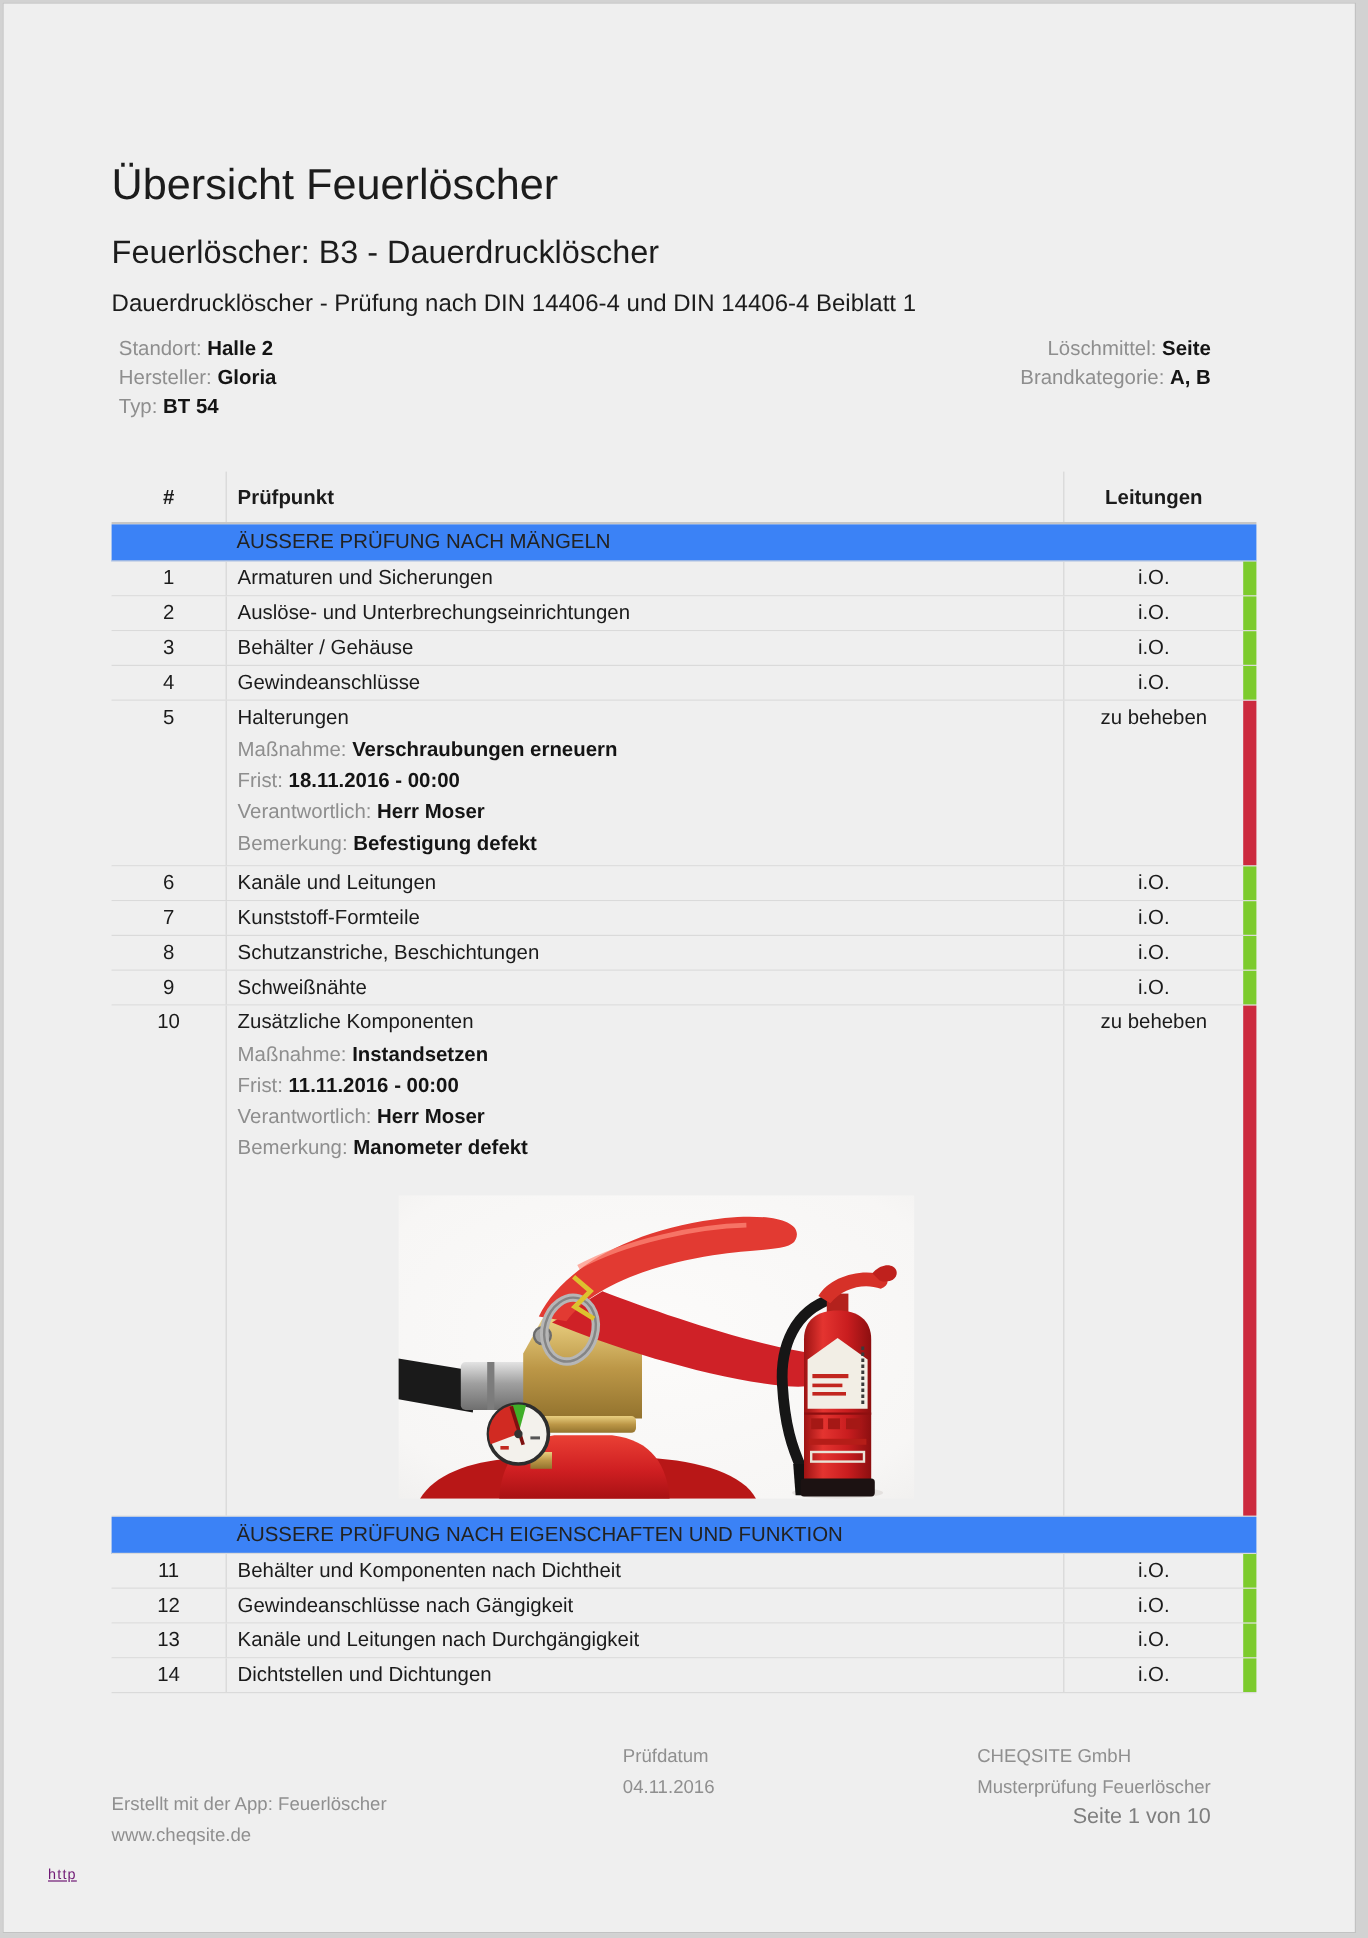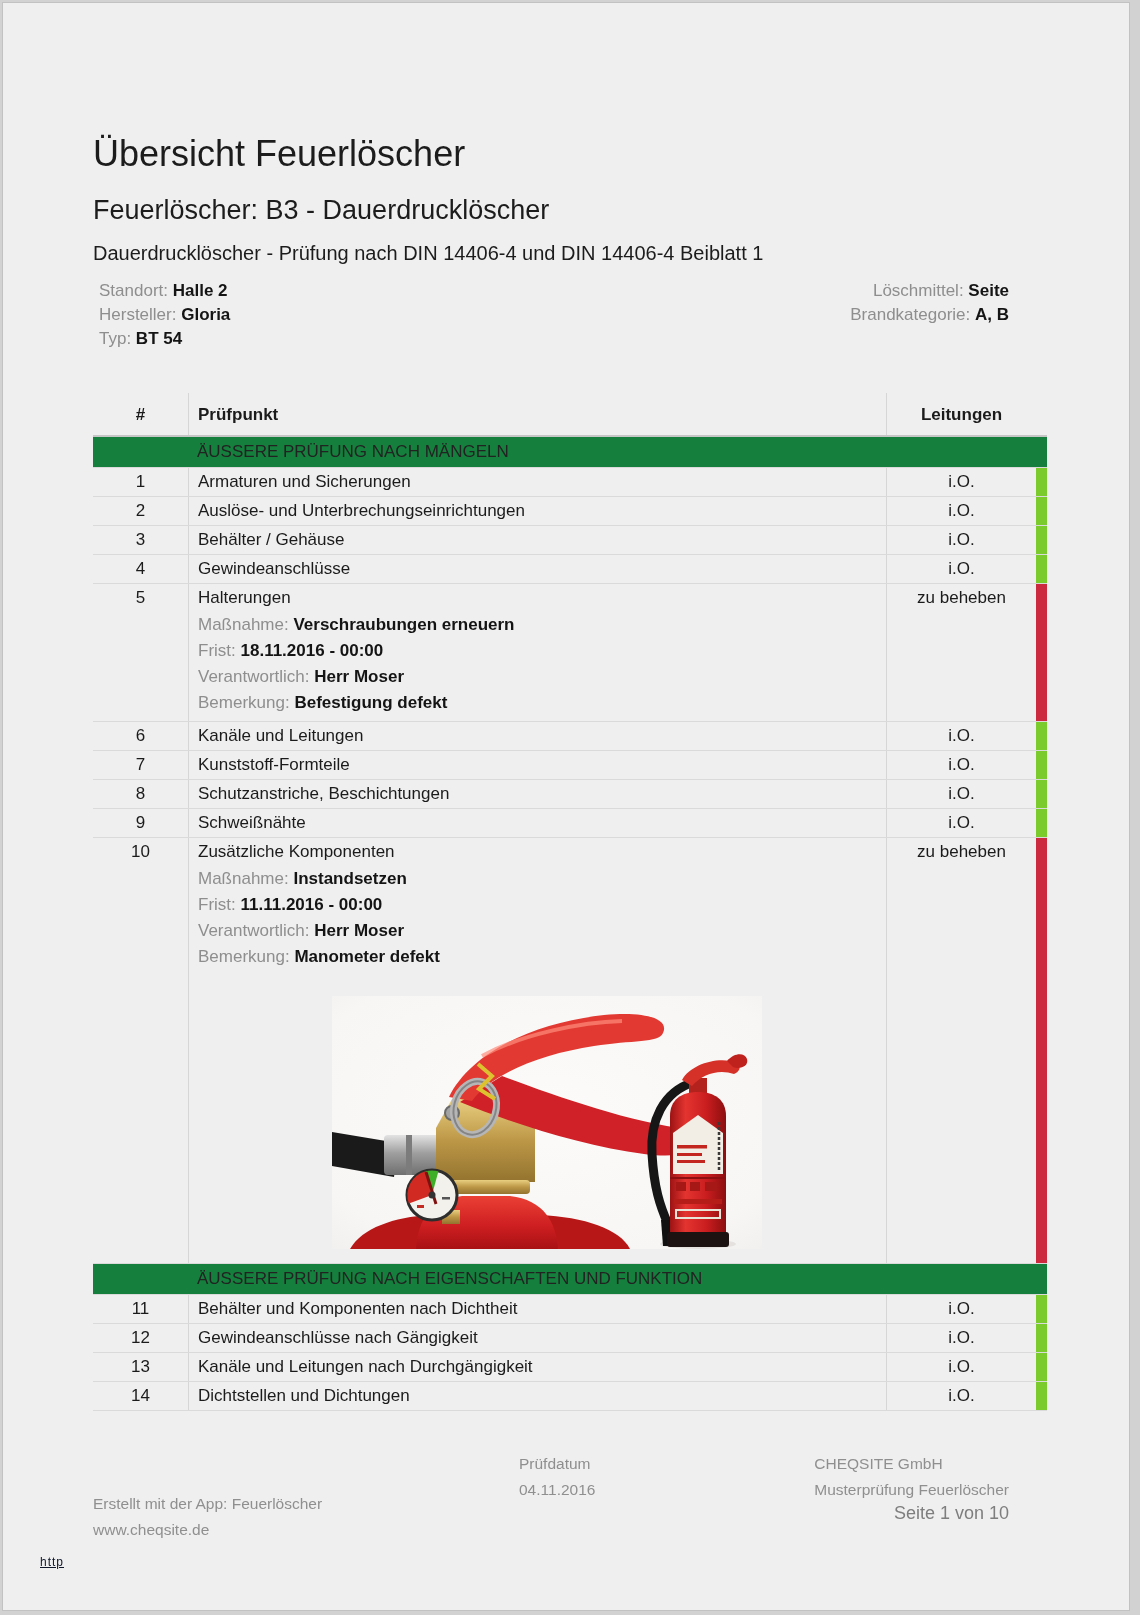"ÄUSSERE PRÜFUNG NACH MÄNGELN" .sec { background: #15803d -> #3b82f6 }
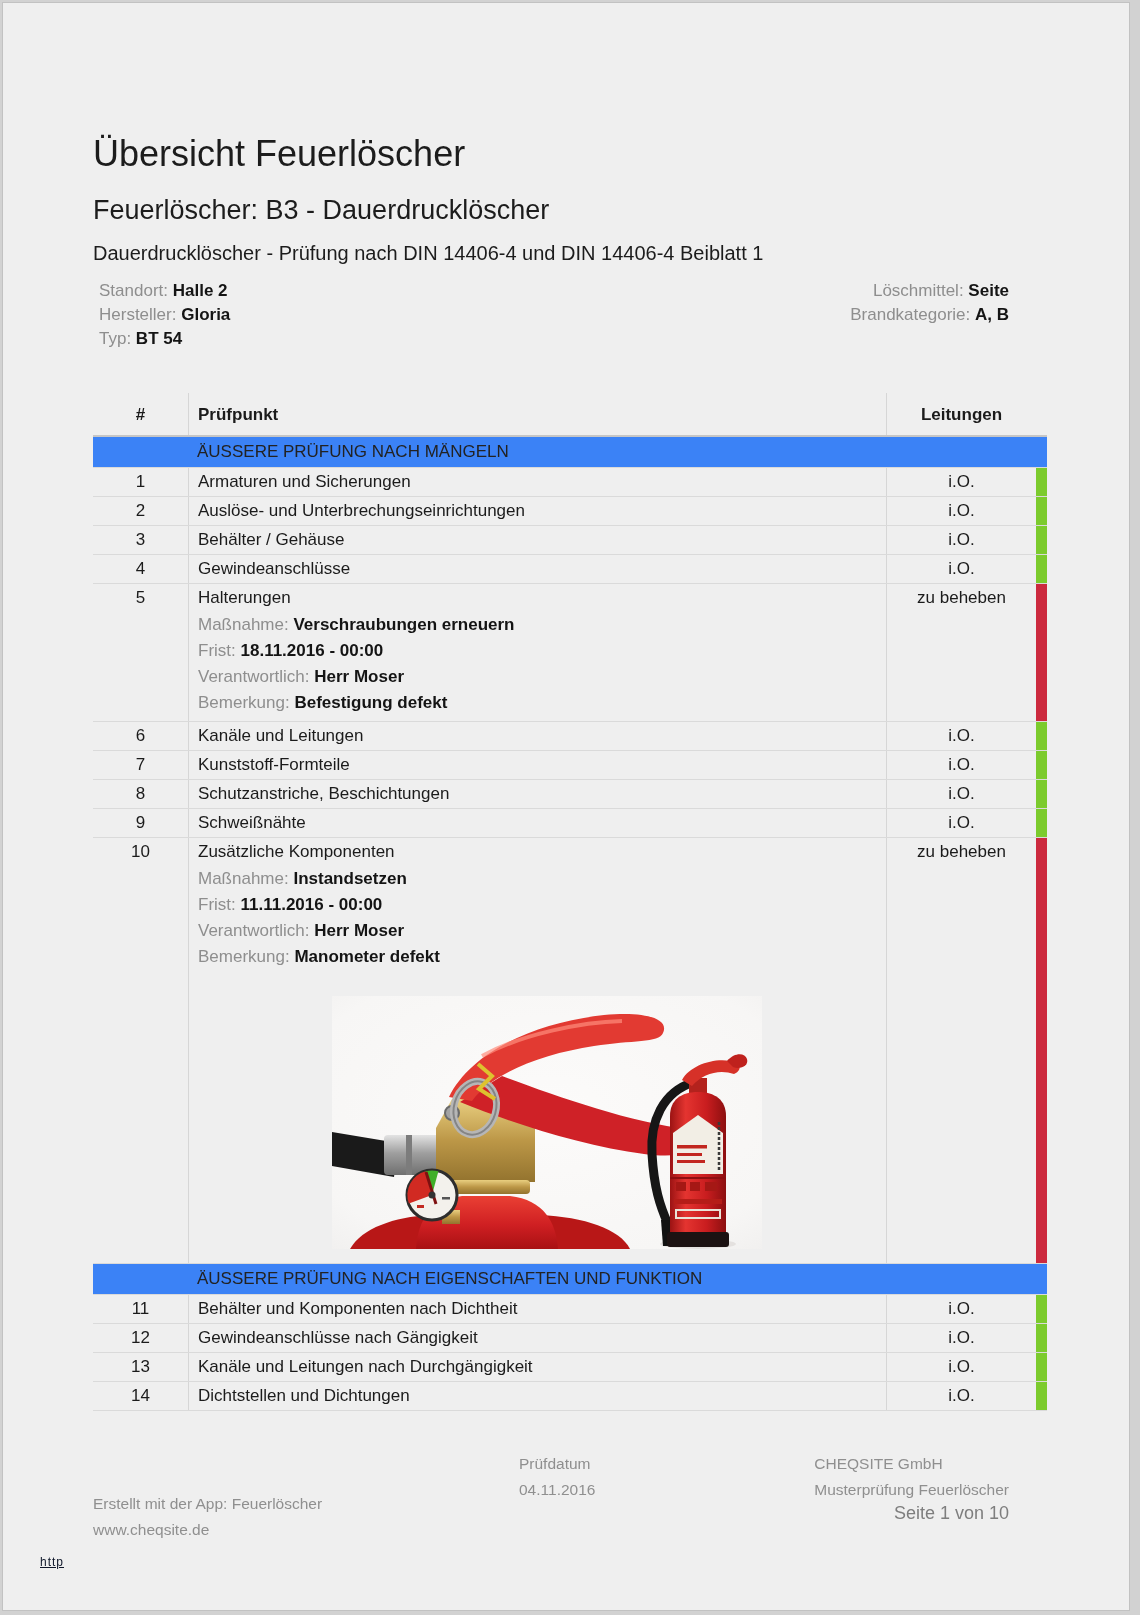"http" .watermark { color: #0f172a -> #701a75 }
